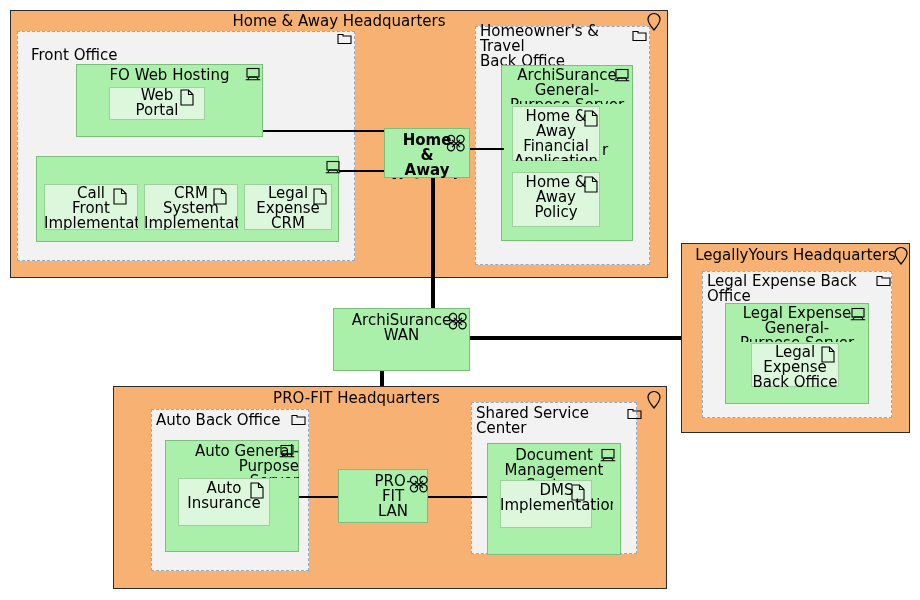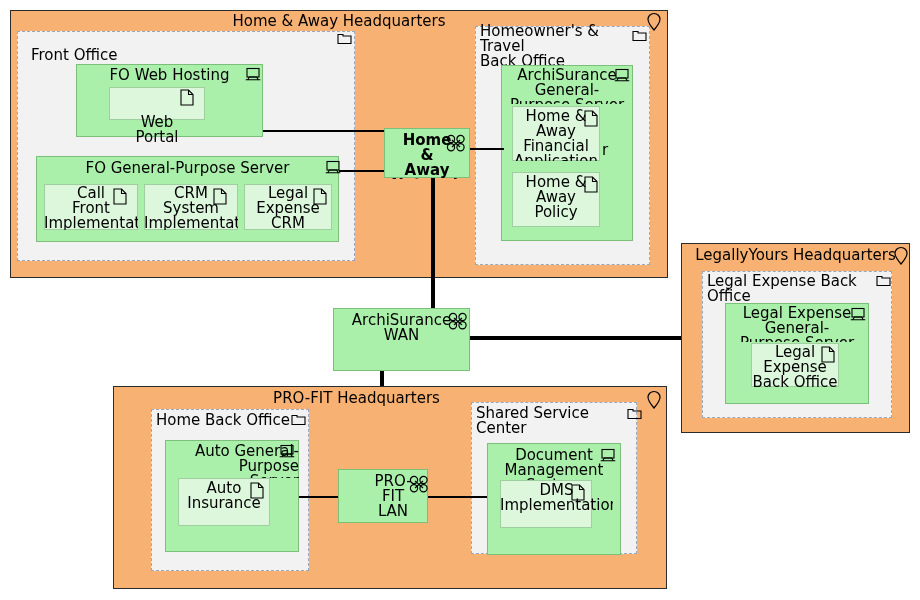"Web" div.lbl { margin-top: 27px -> none }
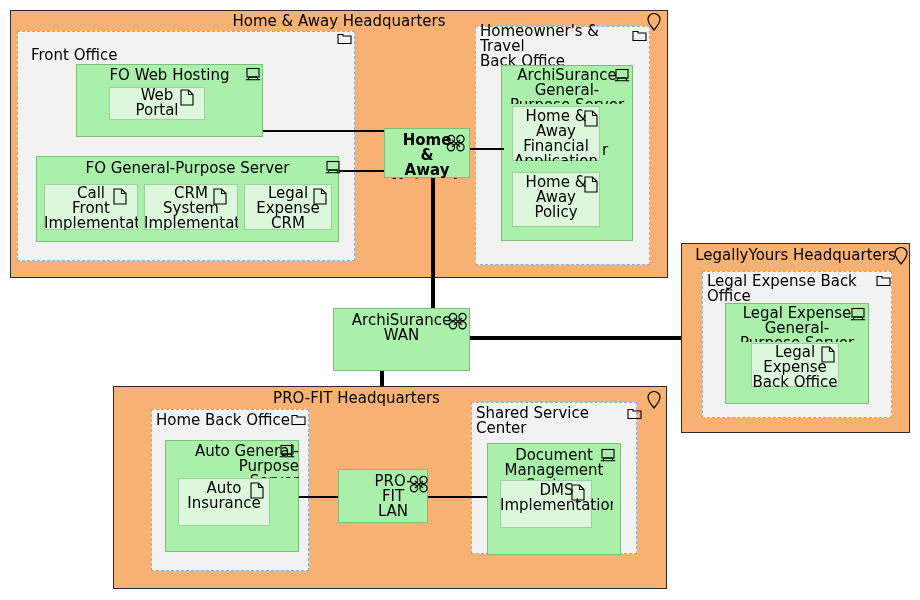"FO General-Purpose Server" div.lbl { html: <div>FO General-Purpose Server</div> -> none }
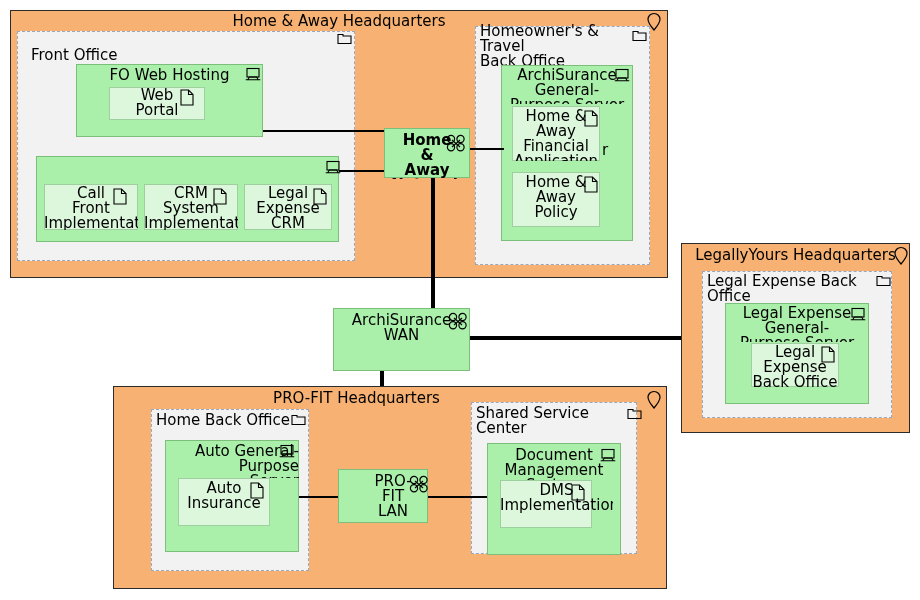"Home Back Office" div.lbl { text: Home -> Auto }
